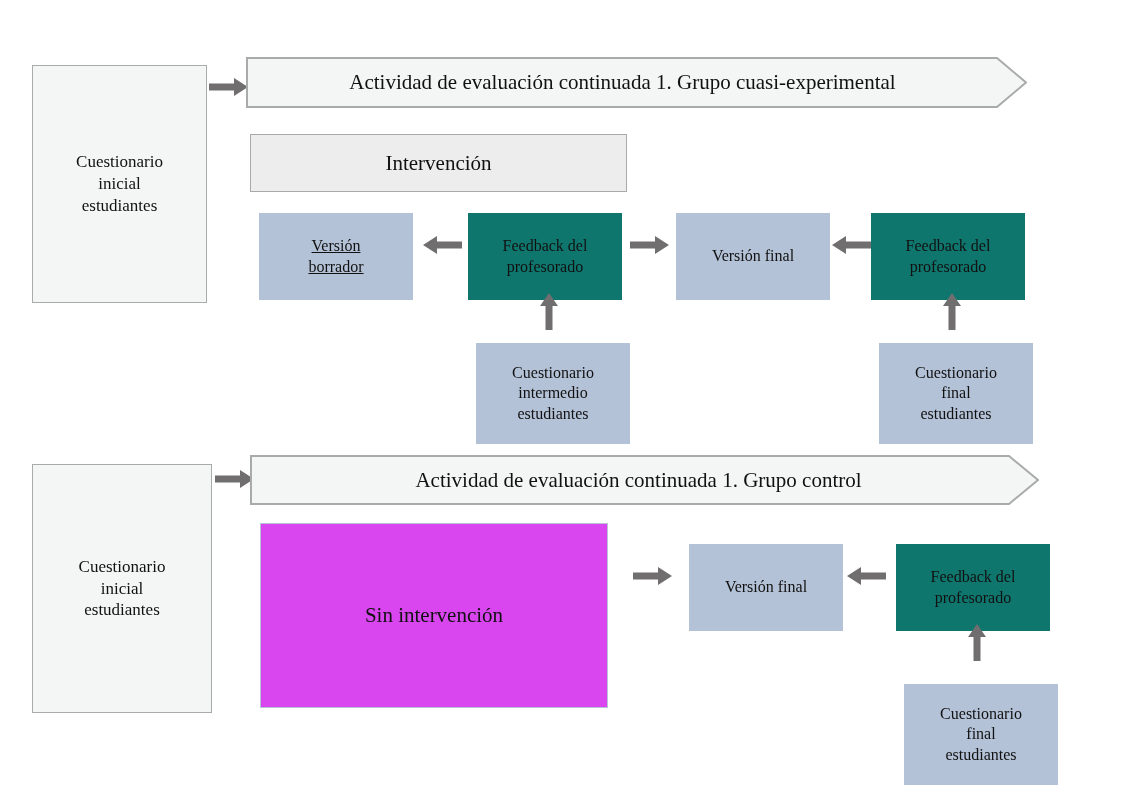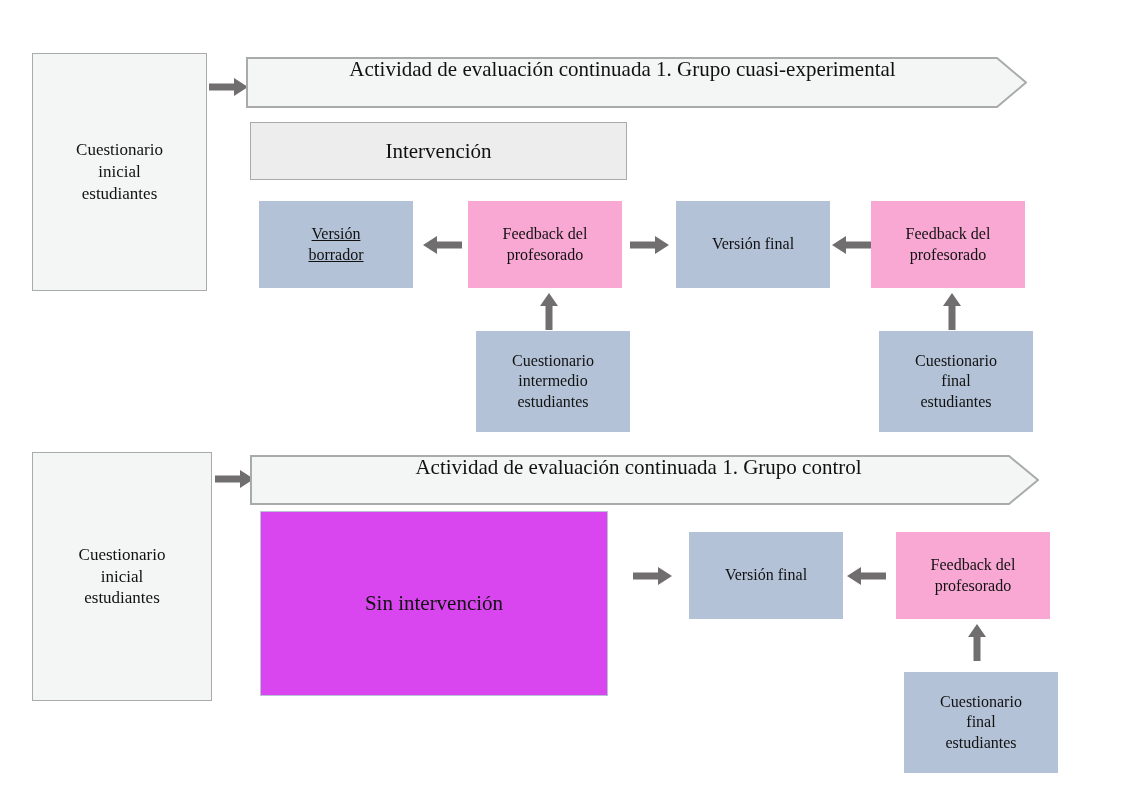"Actividad de evaluación continuada 1." .banner { align-items: none -> center }
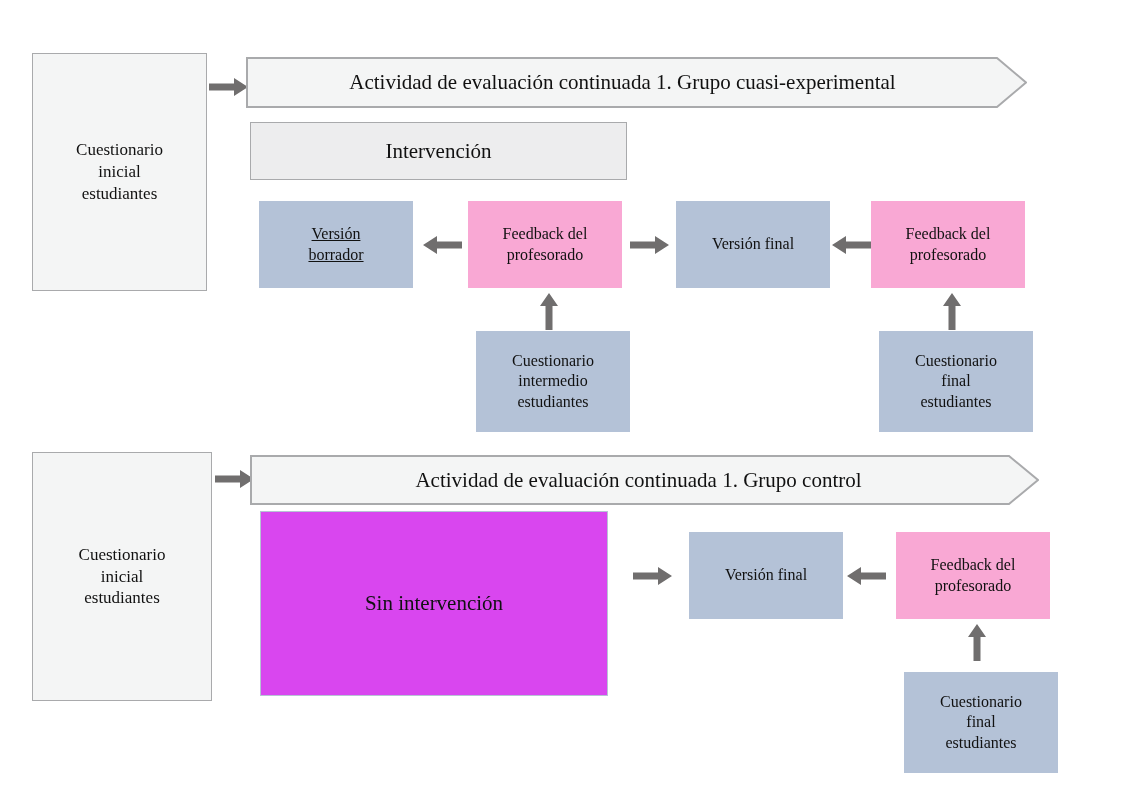"Cuestionario" .node { margin-top: none -> 12px }
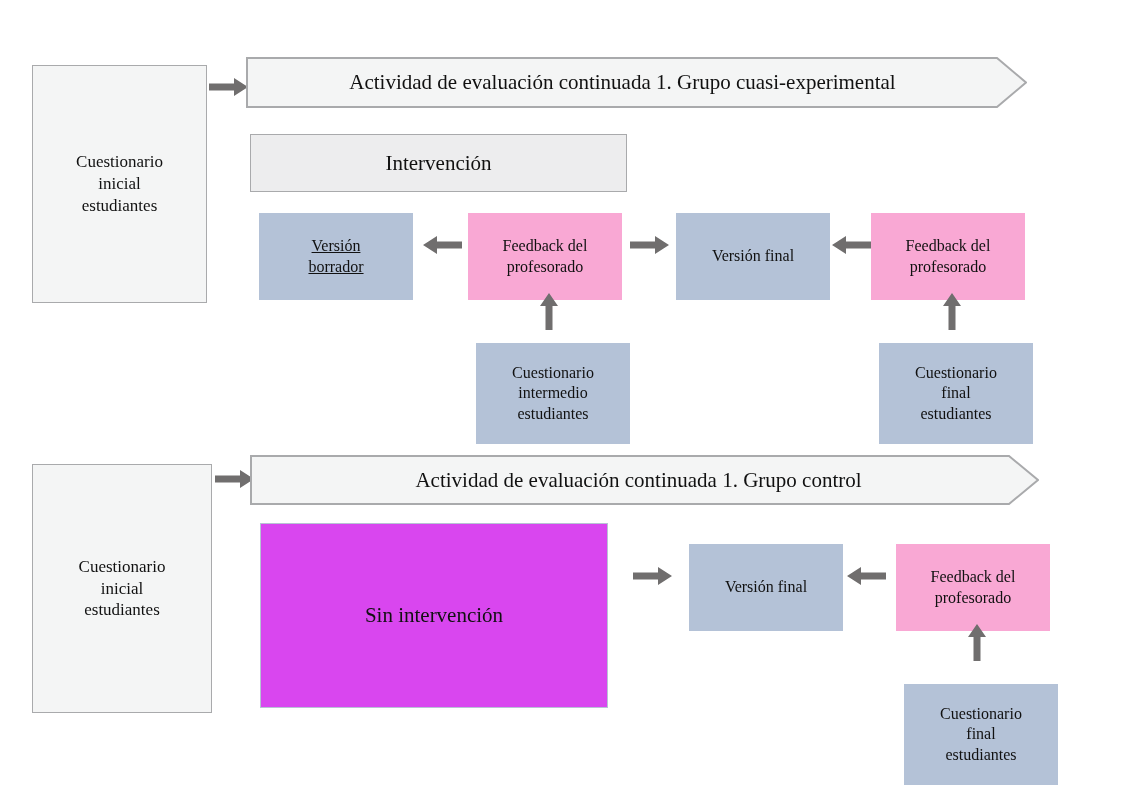"Feedback del" .v-gray { background: #f9a8d4 -> #0f766e }
